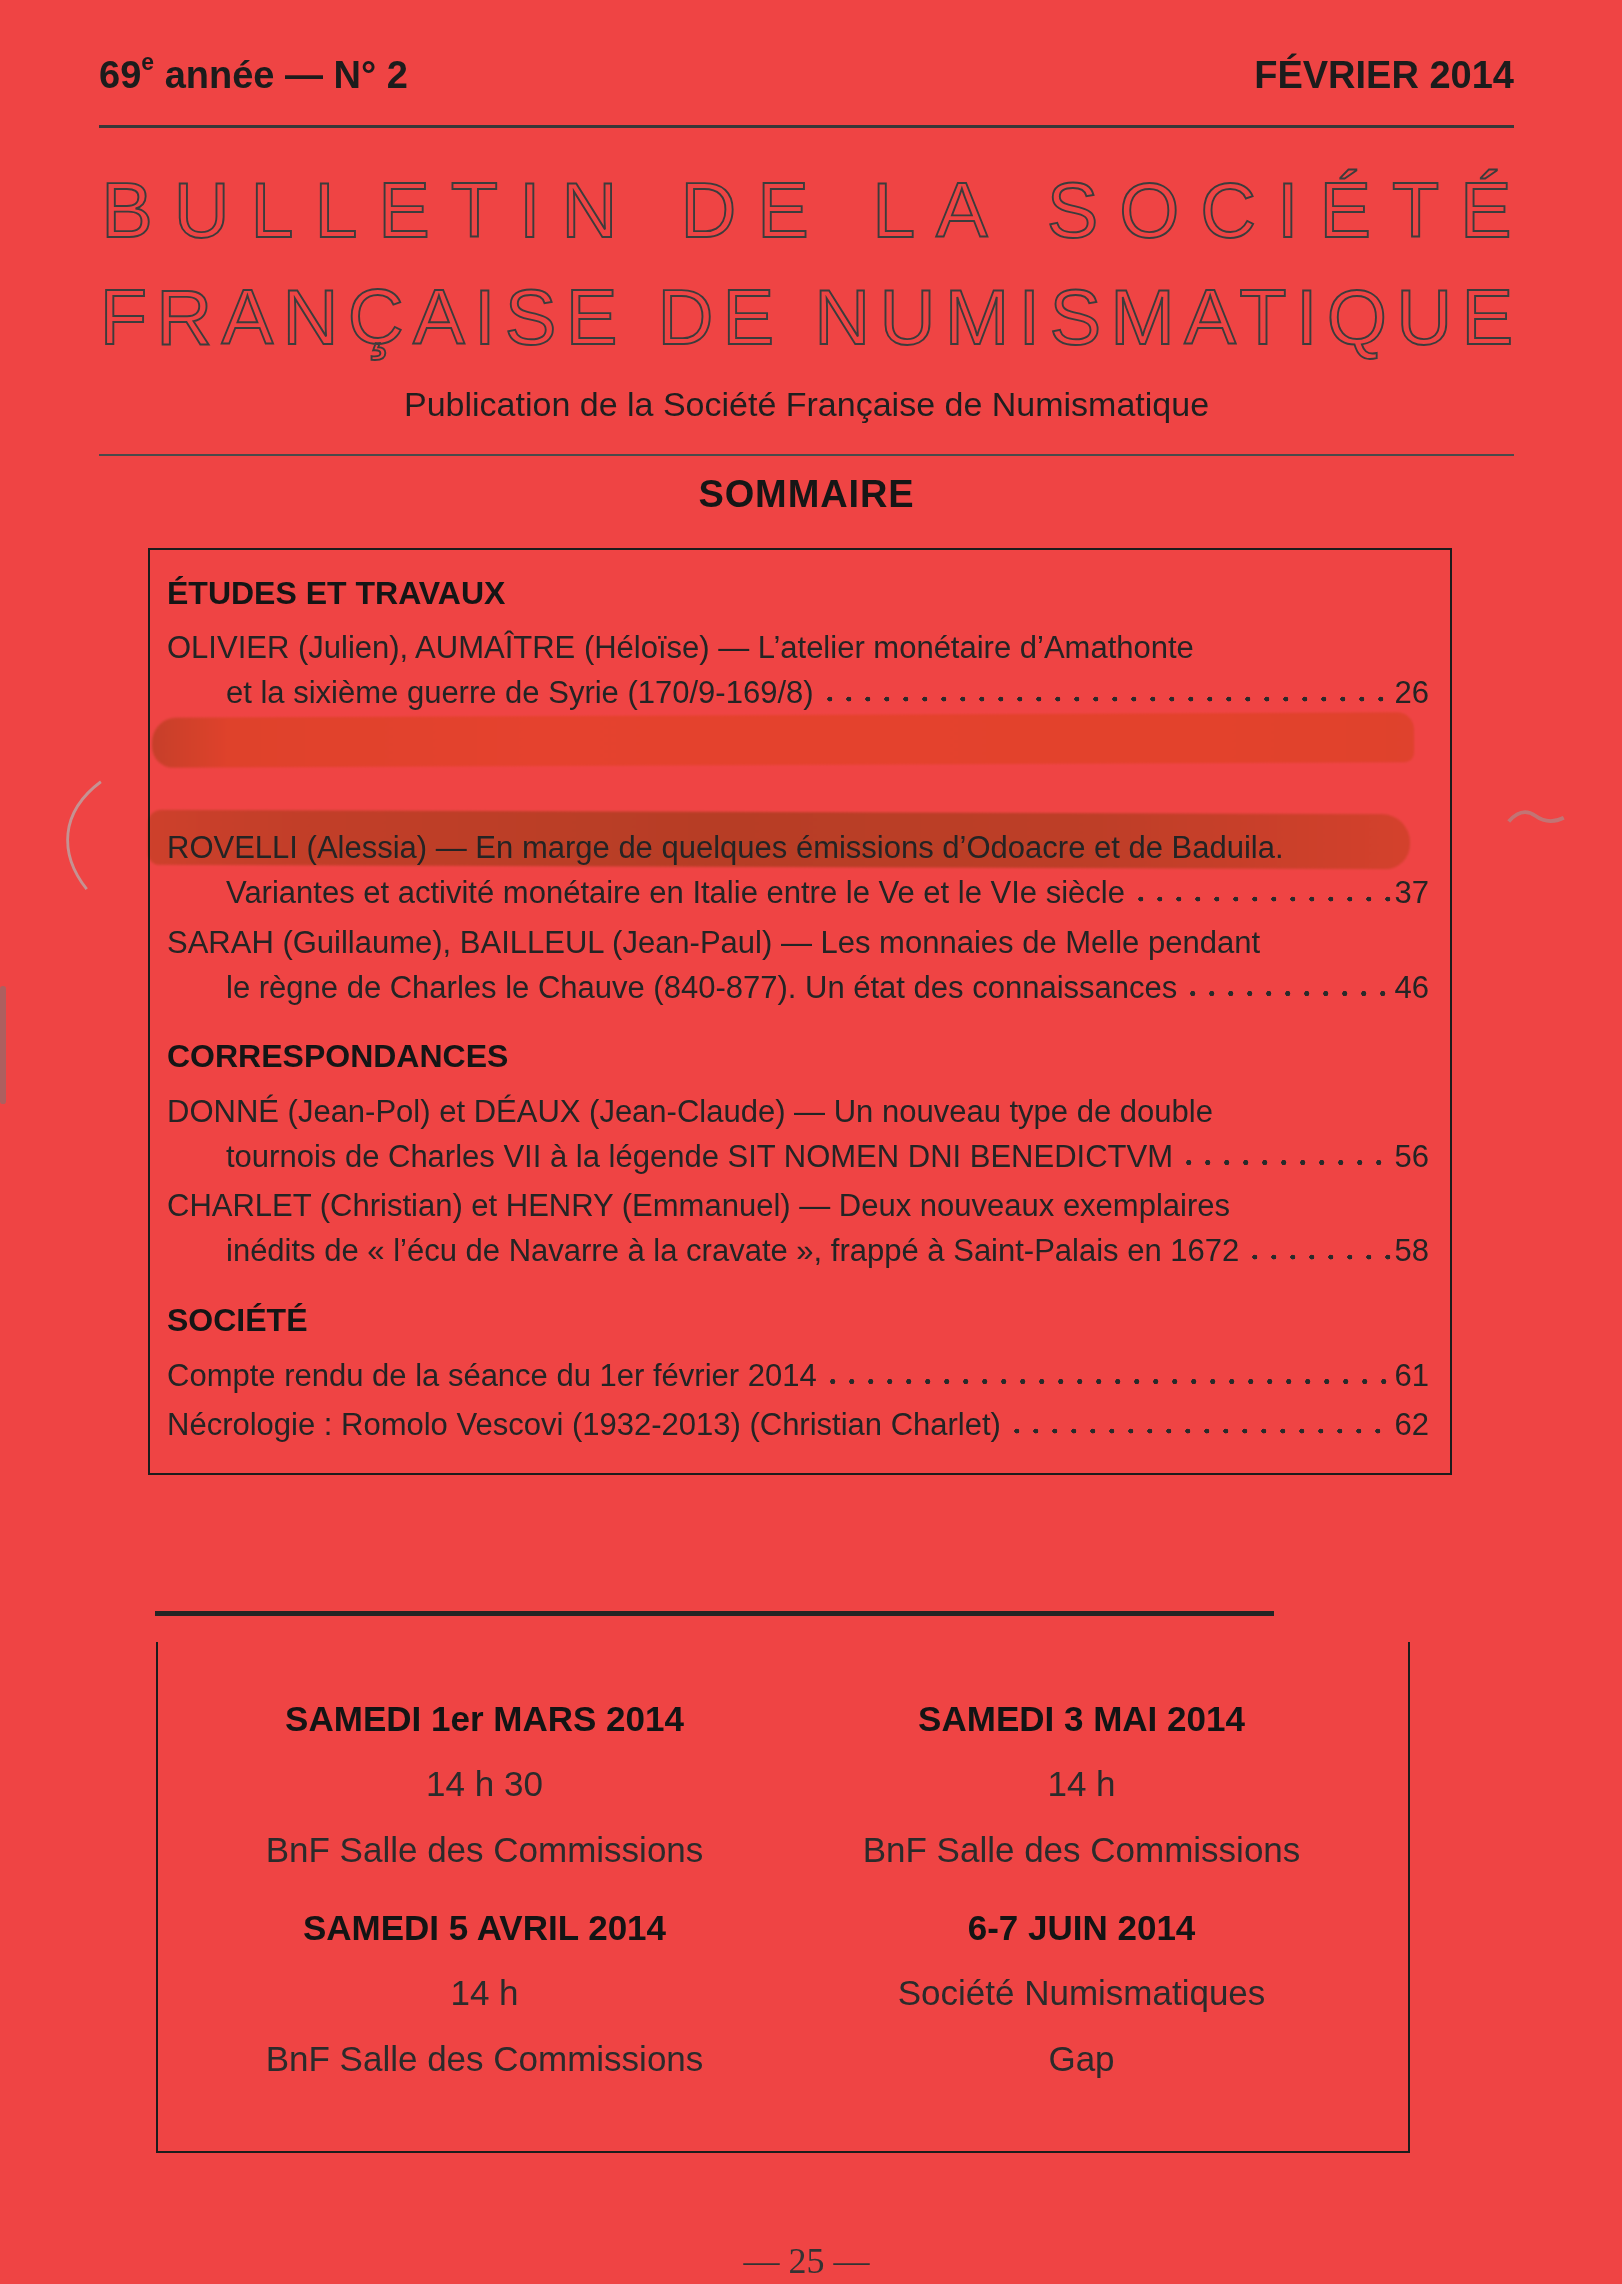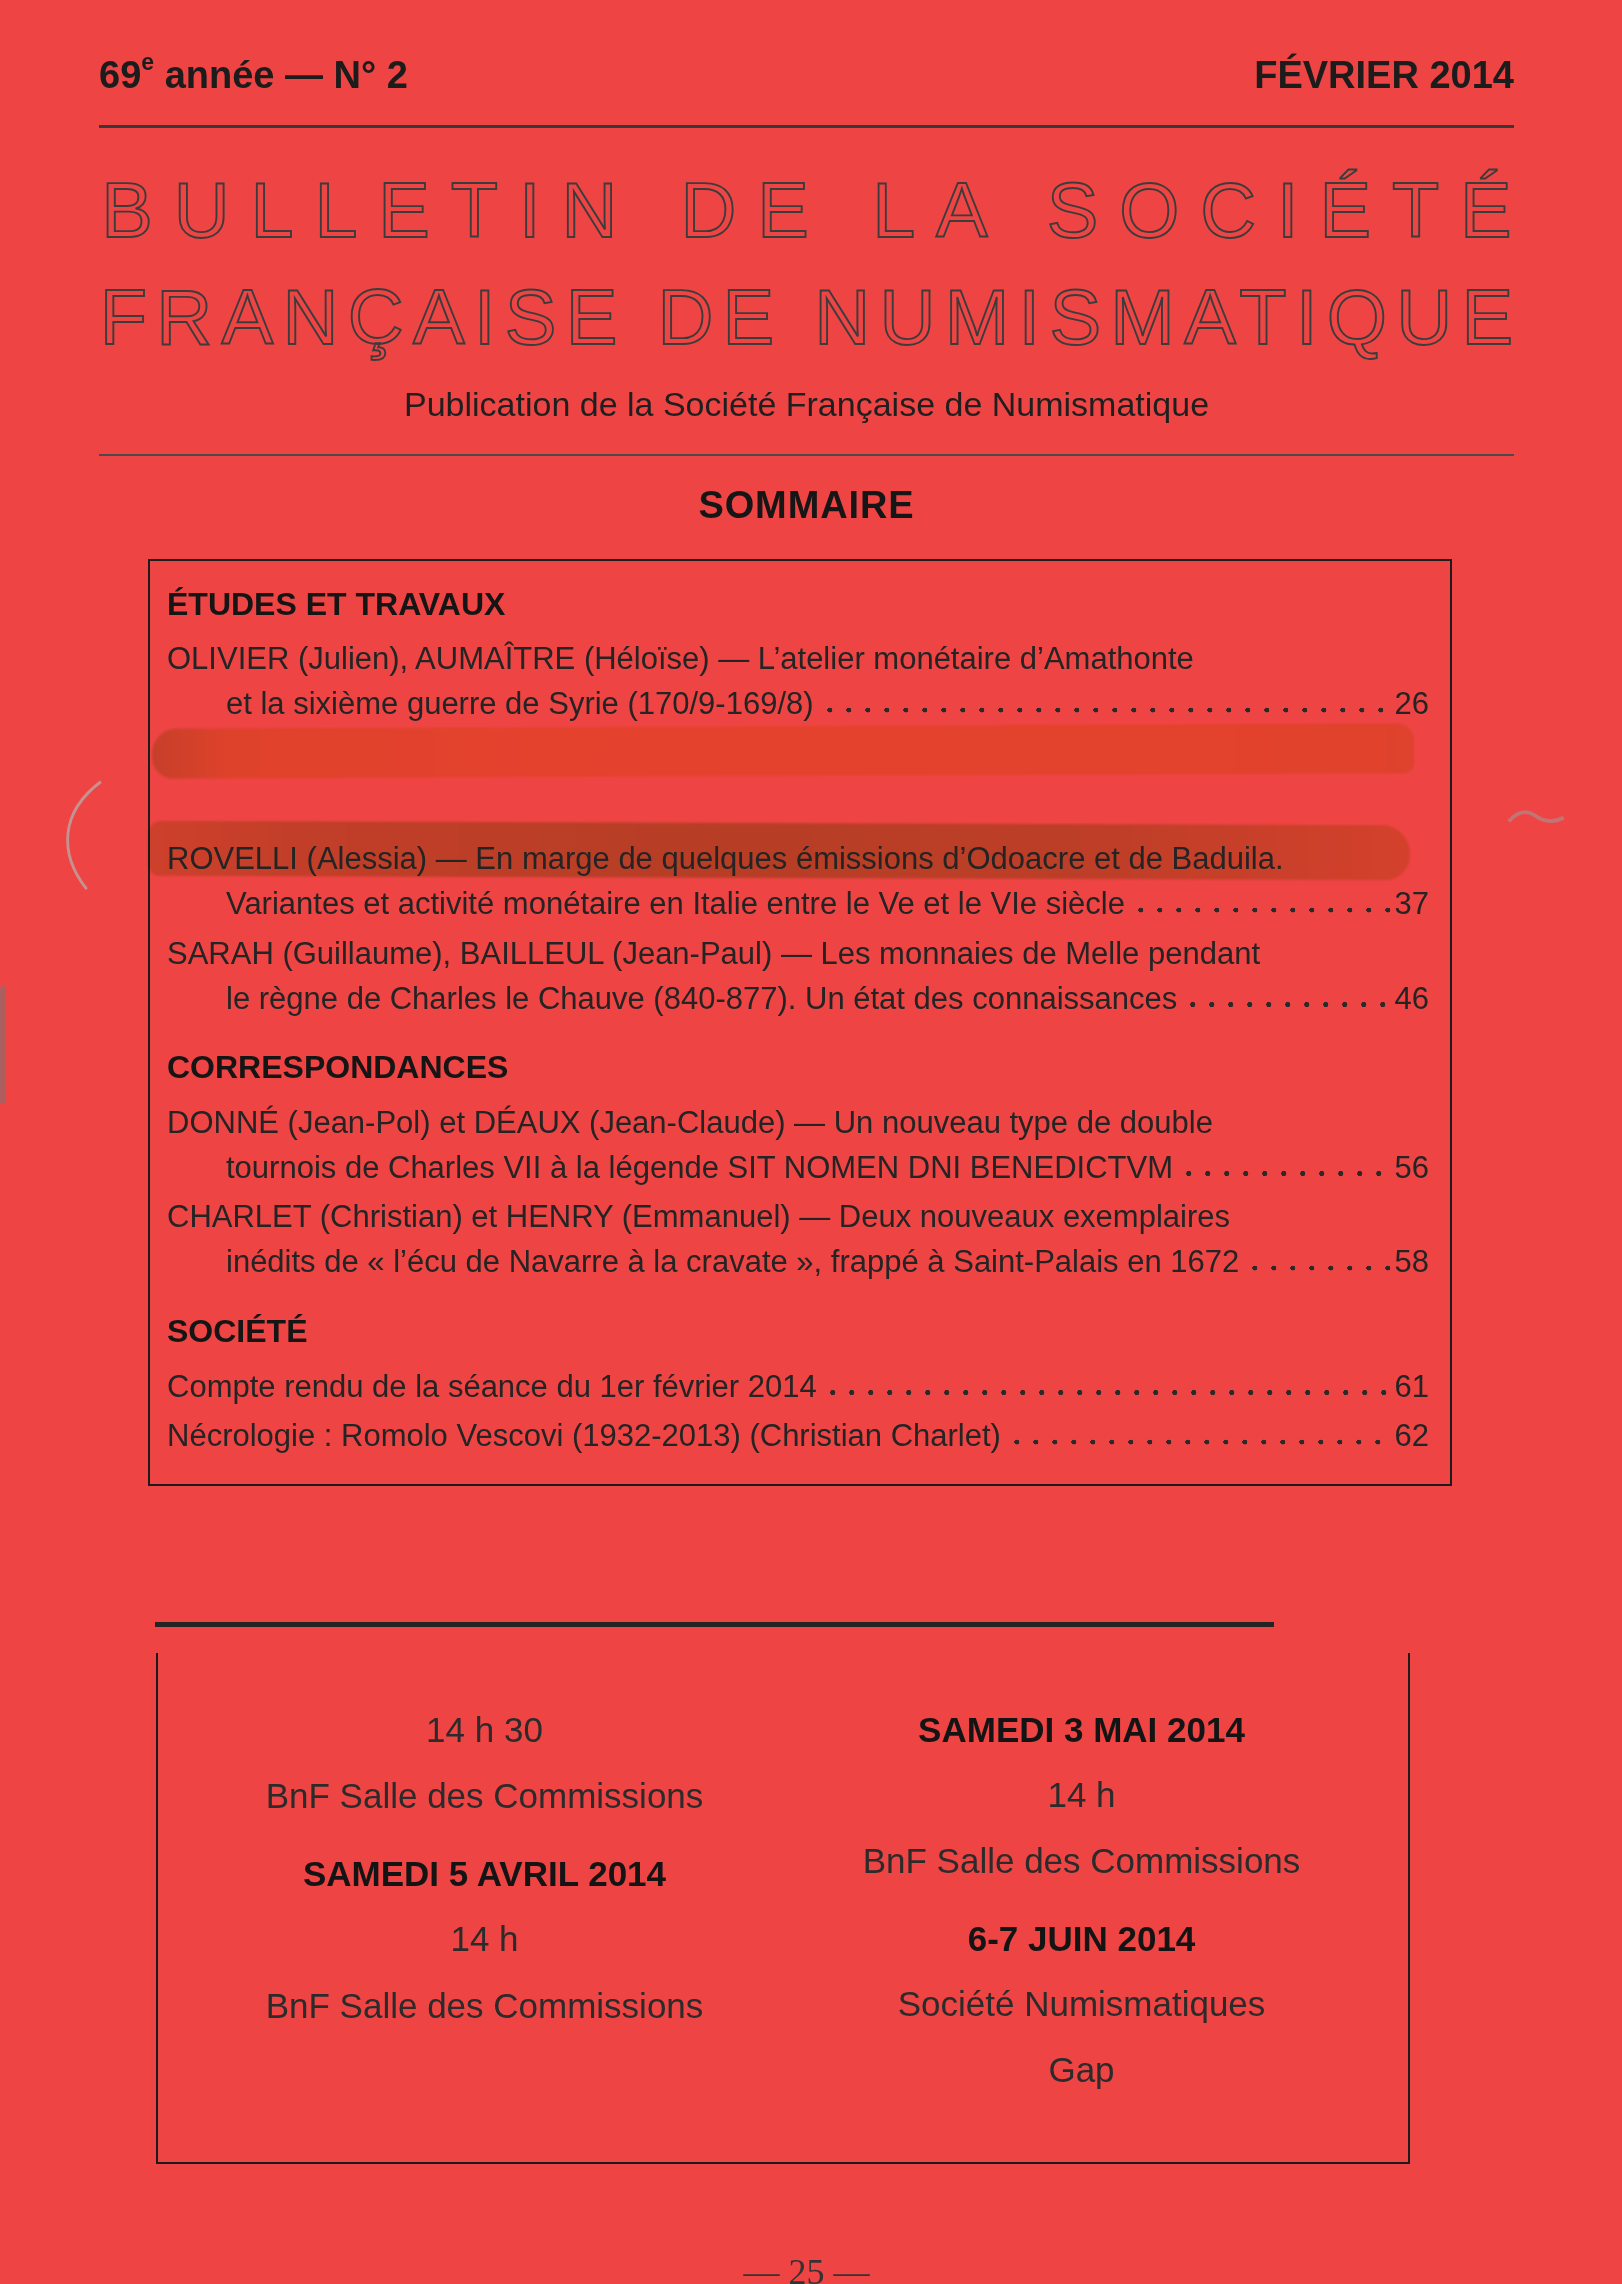"SOMMAIRE" .sommaire-title { margin-top: 28px -> 17px }
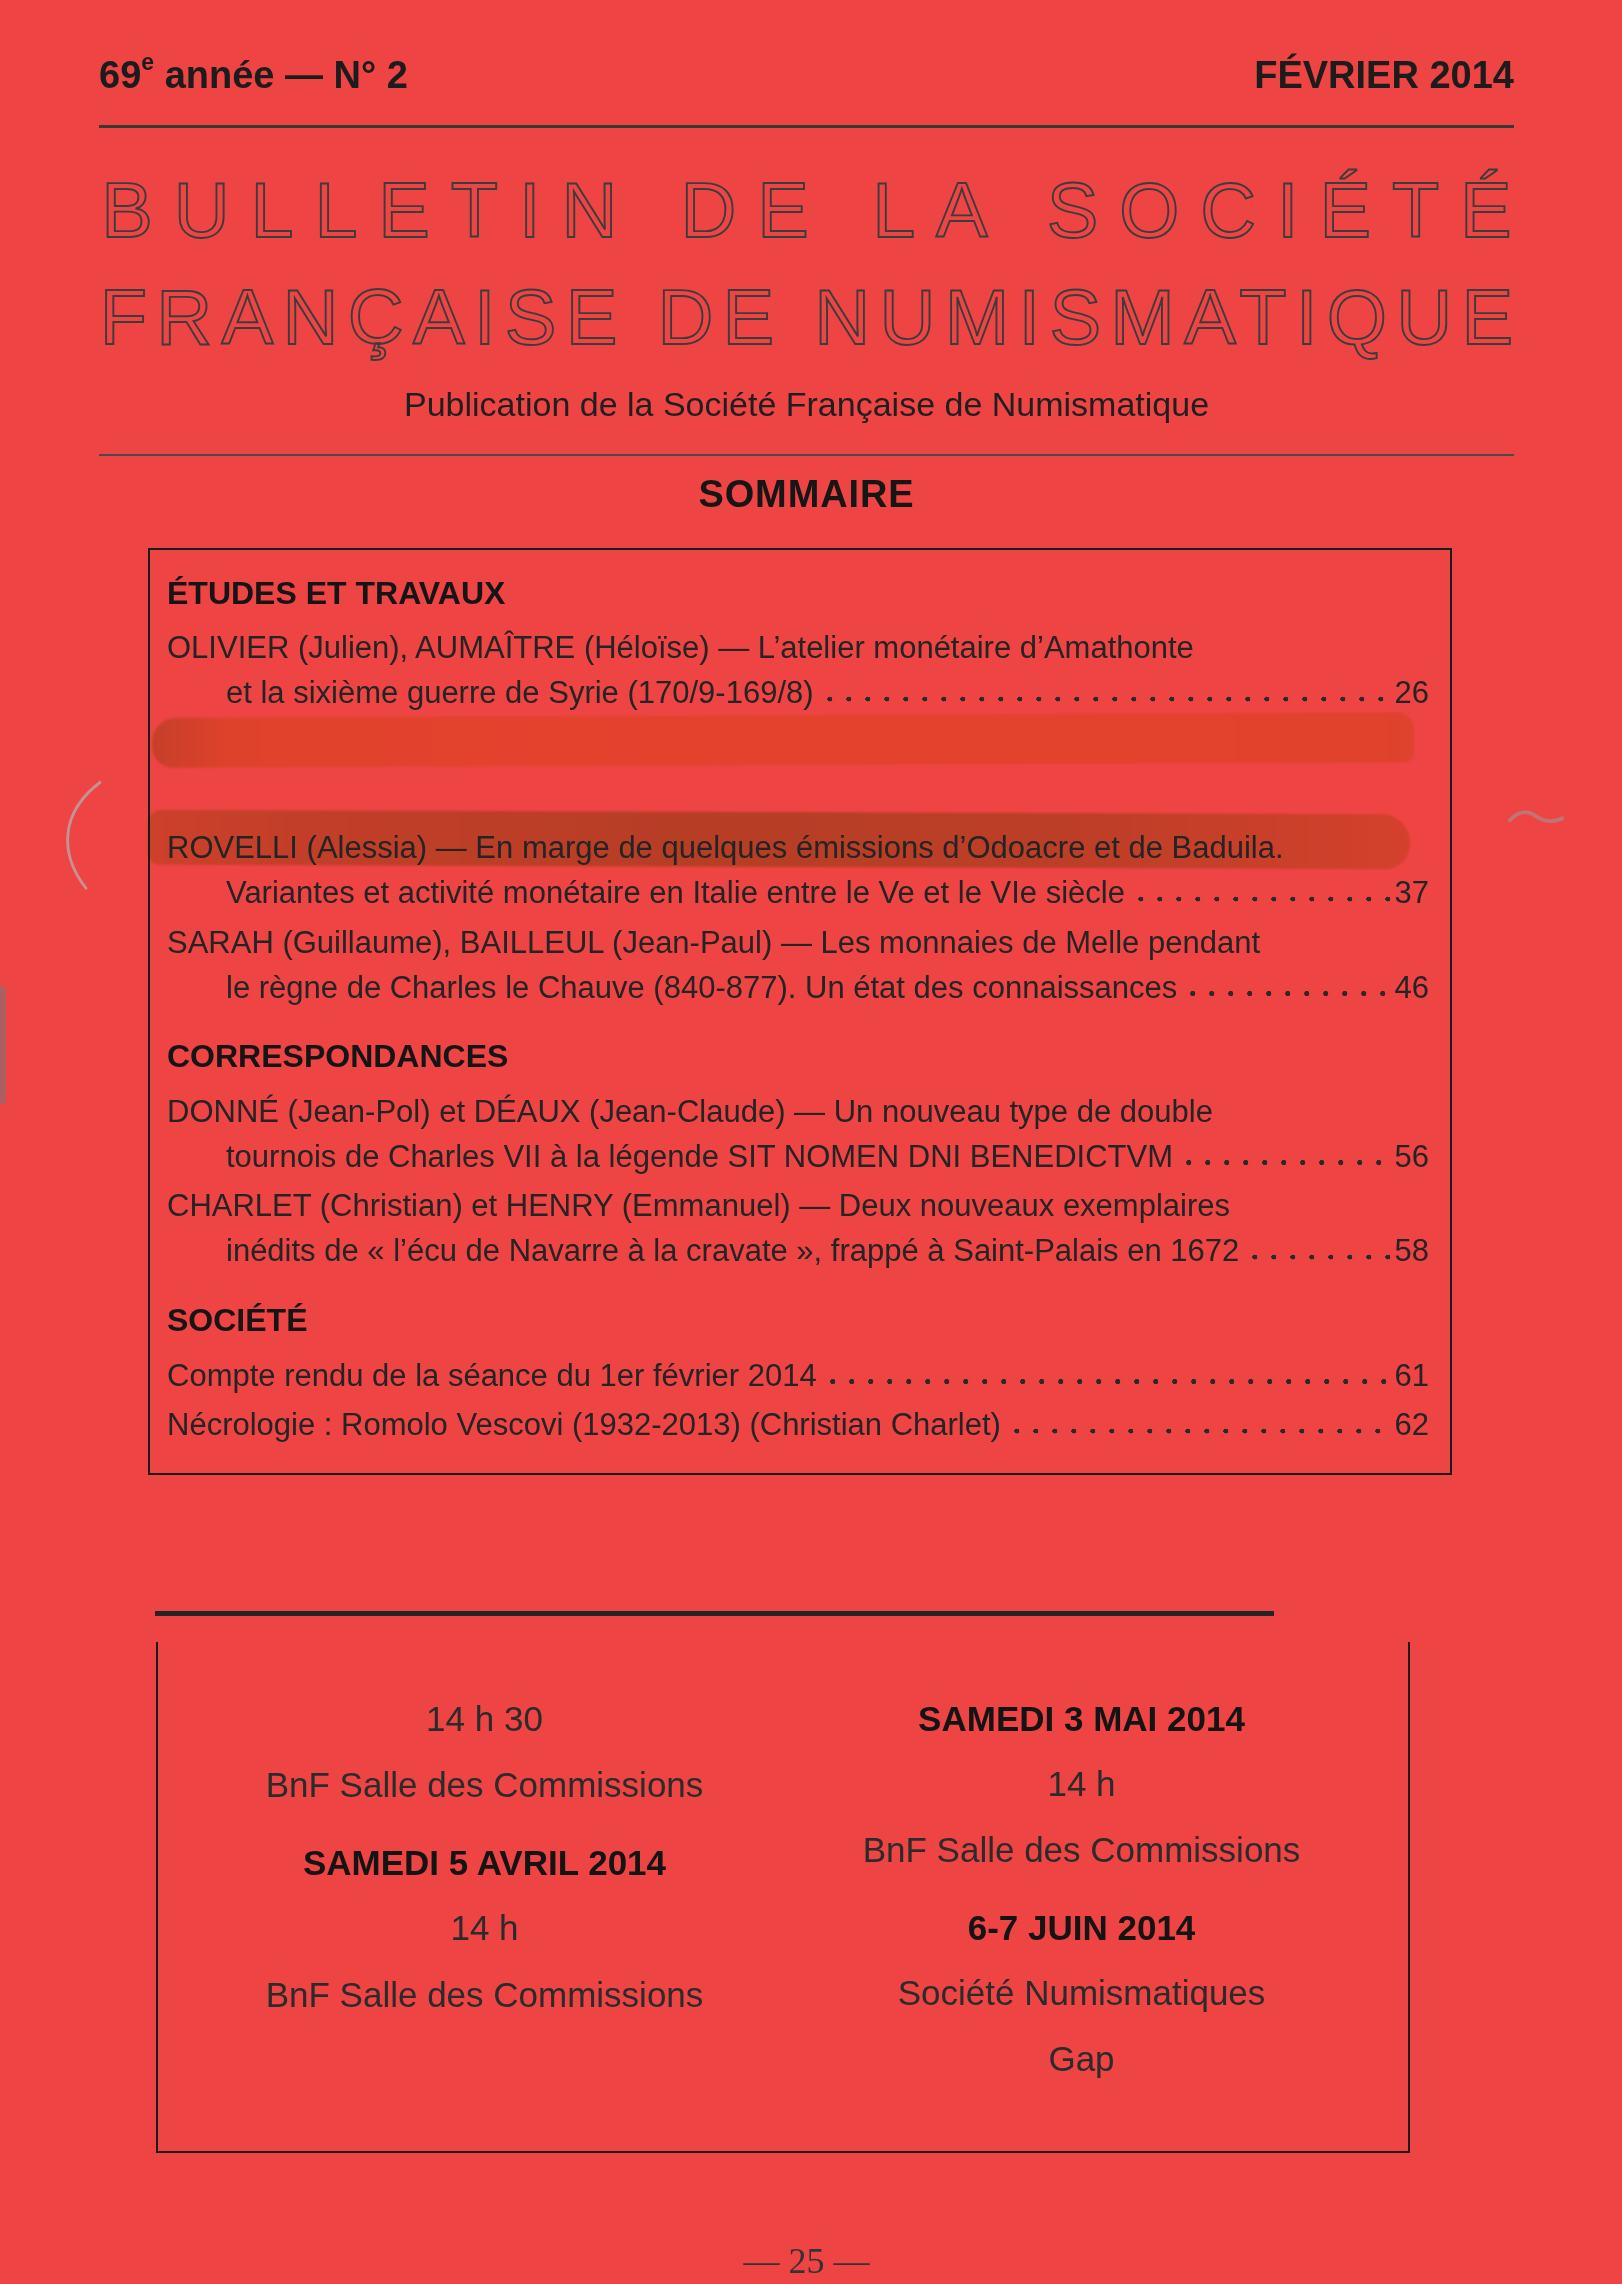"SAMEDI 1er MARS 2014" div.ev-date { html: none -> <div>SAMEDI 1er MARS 2014</div> }
